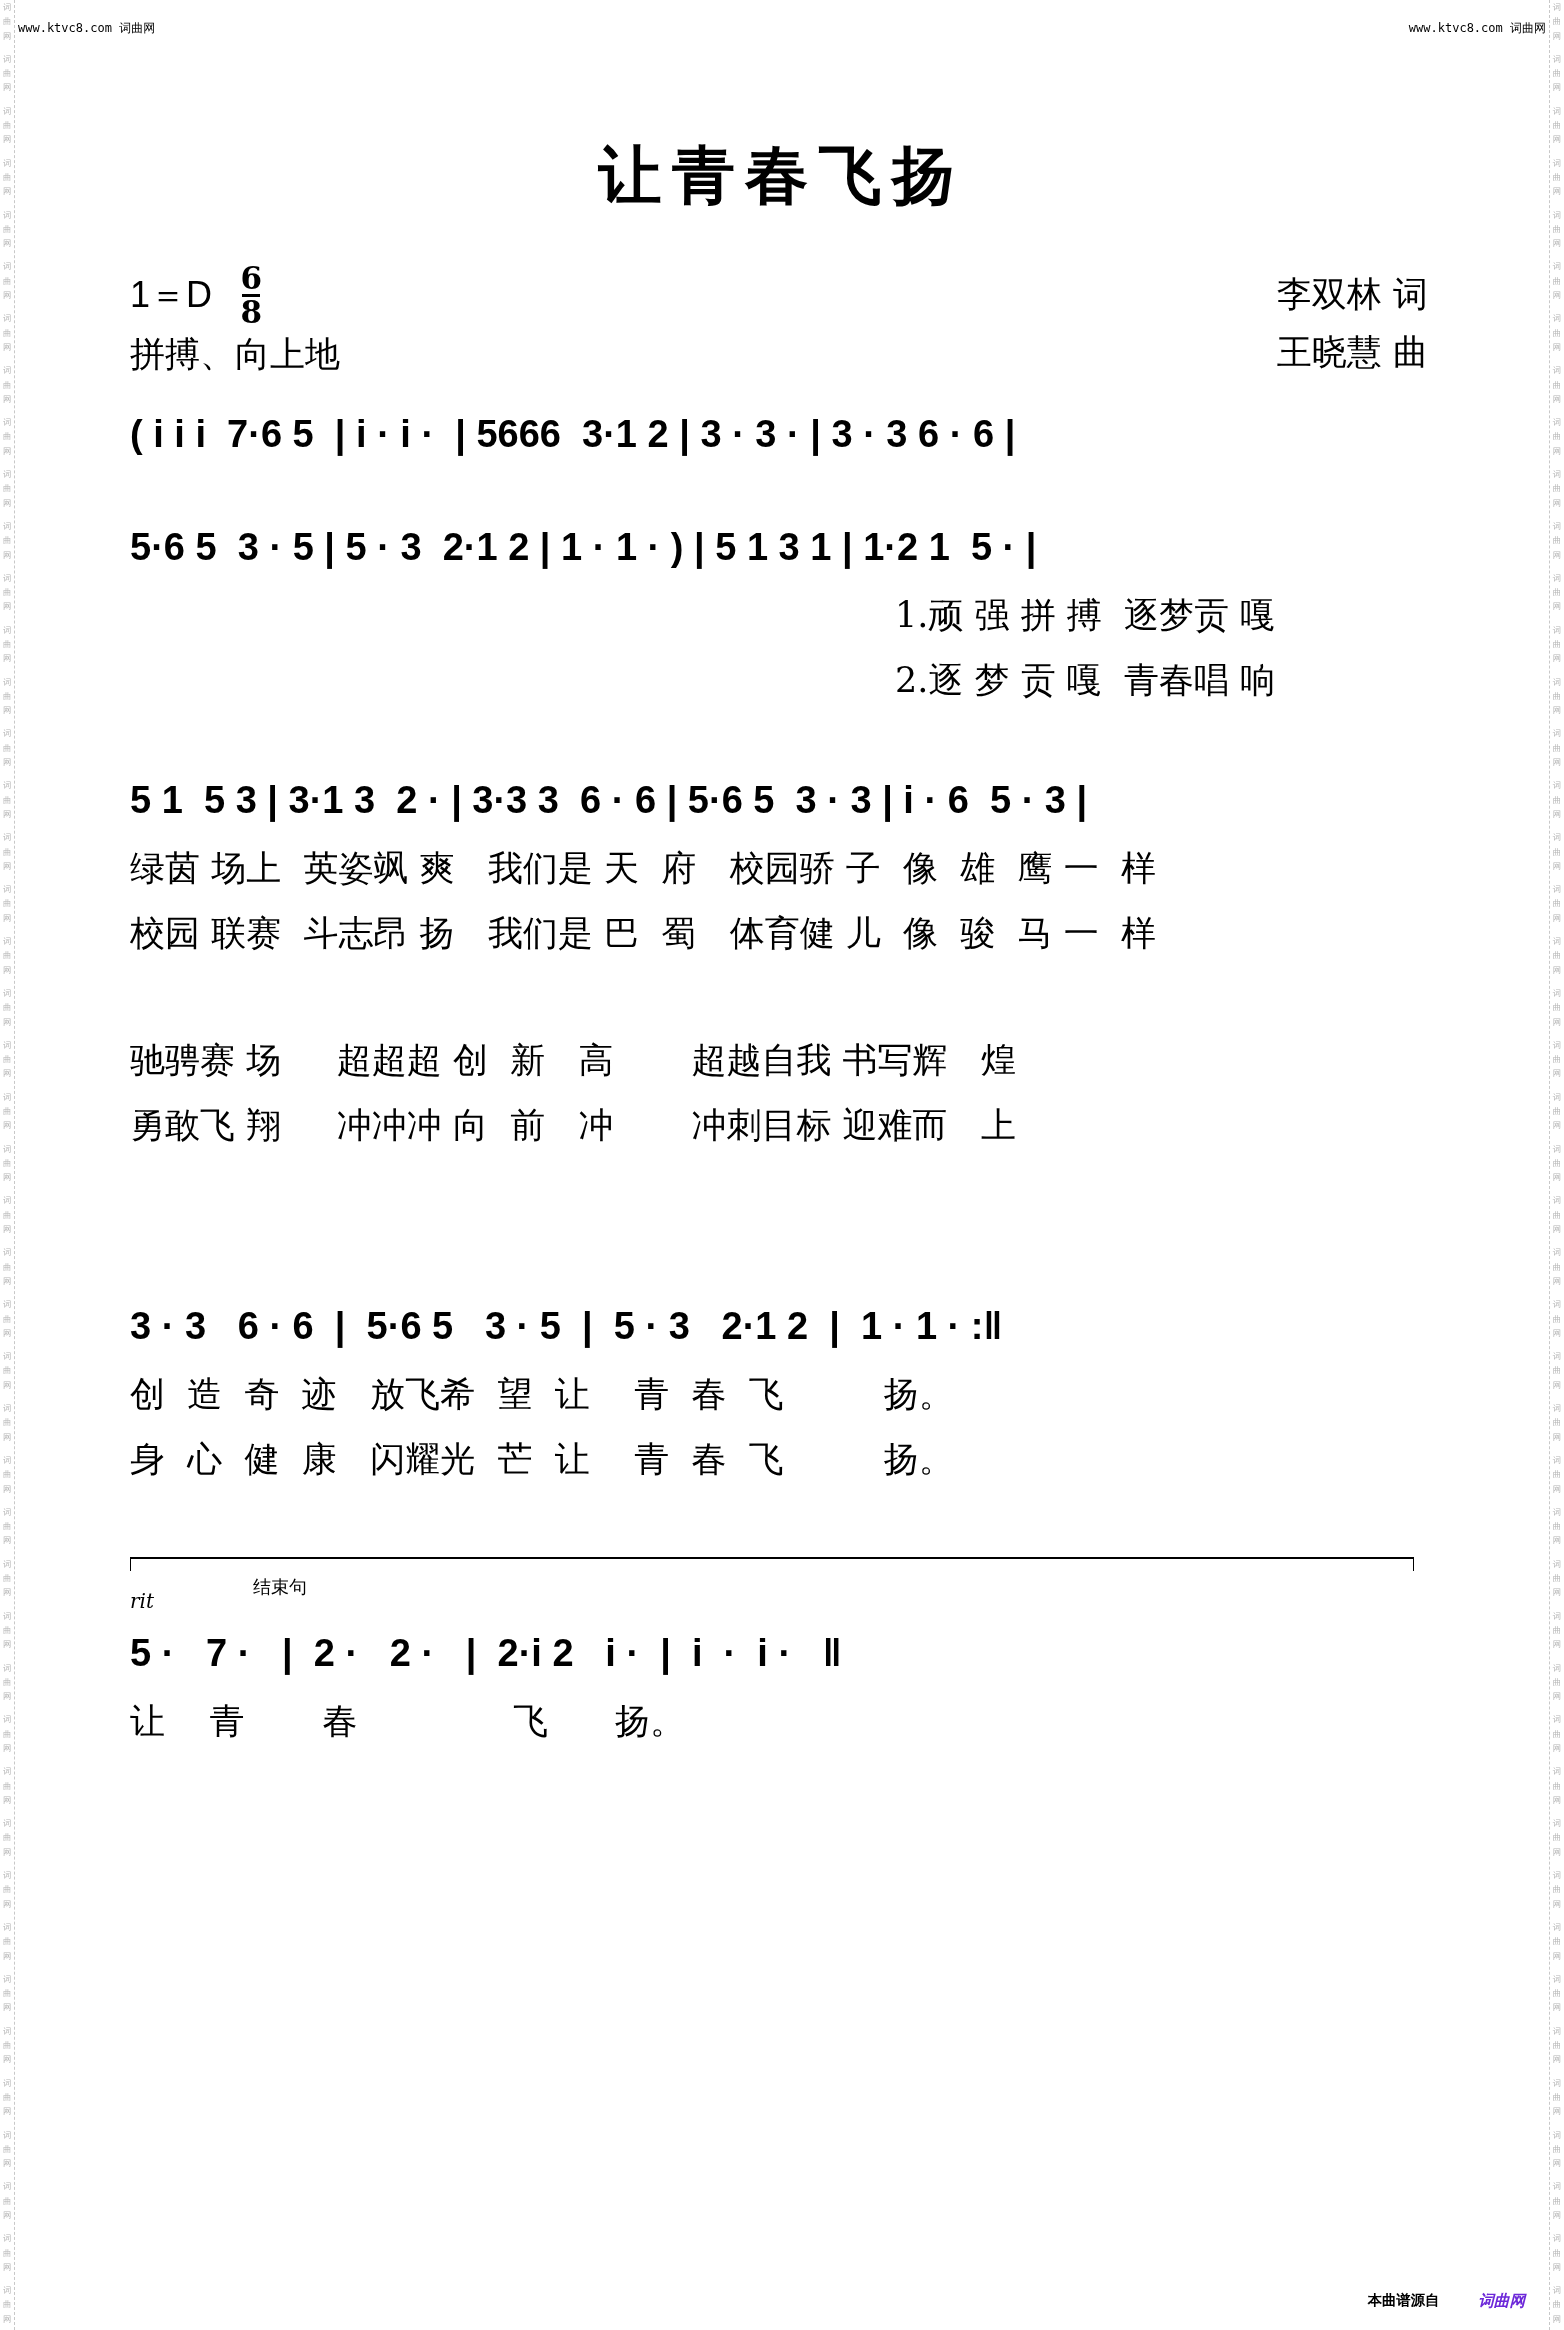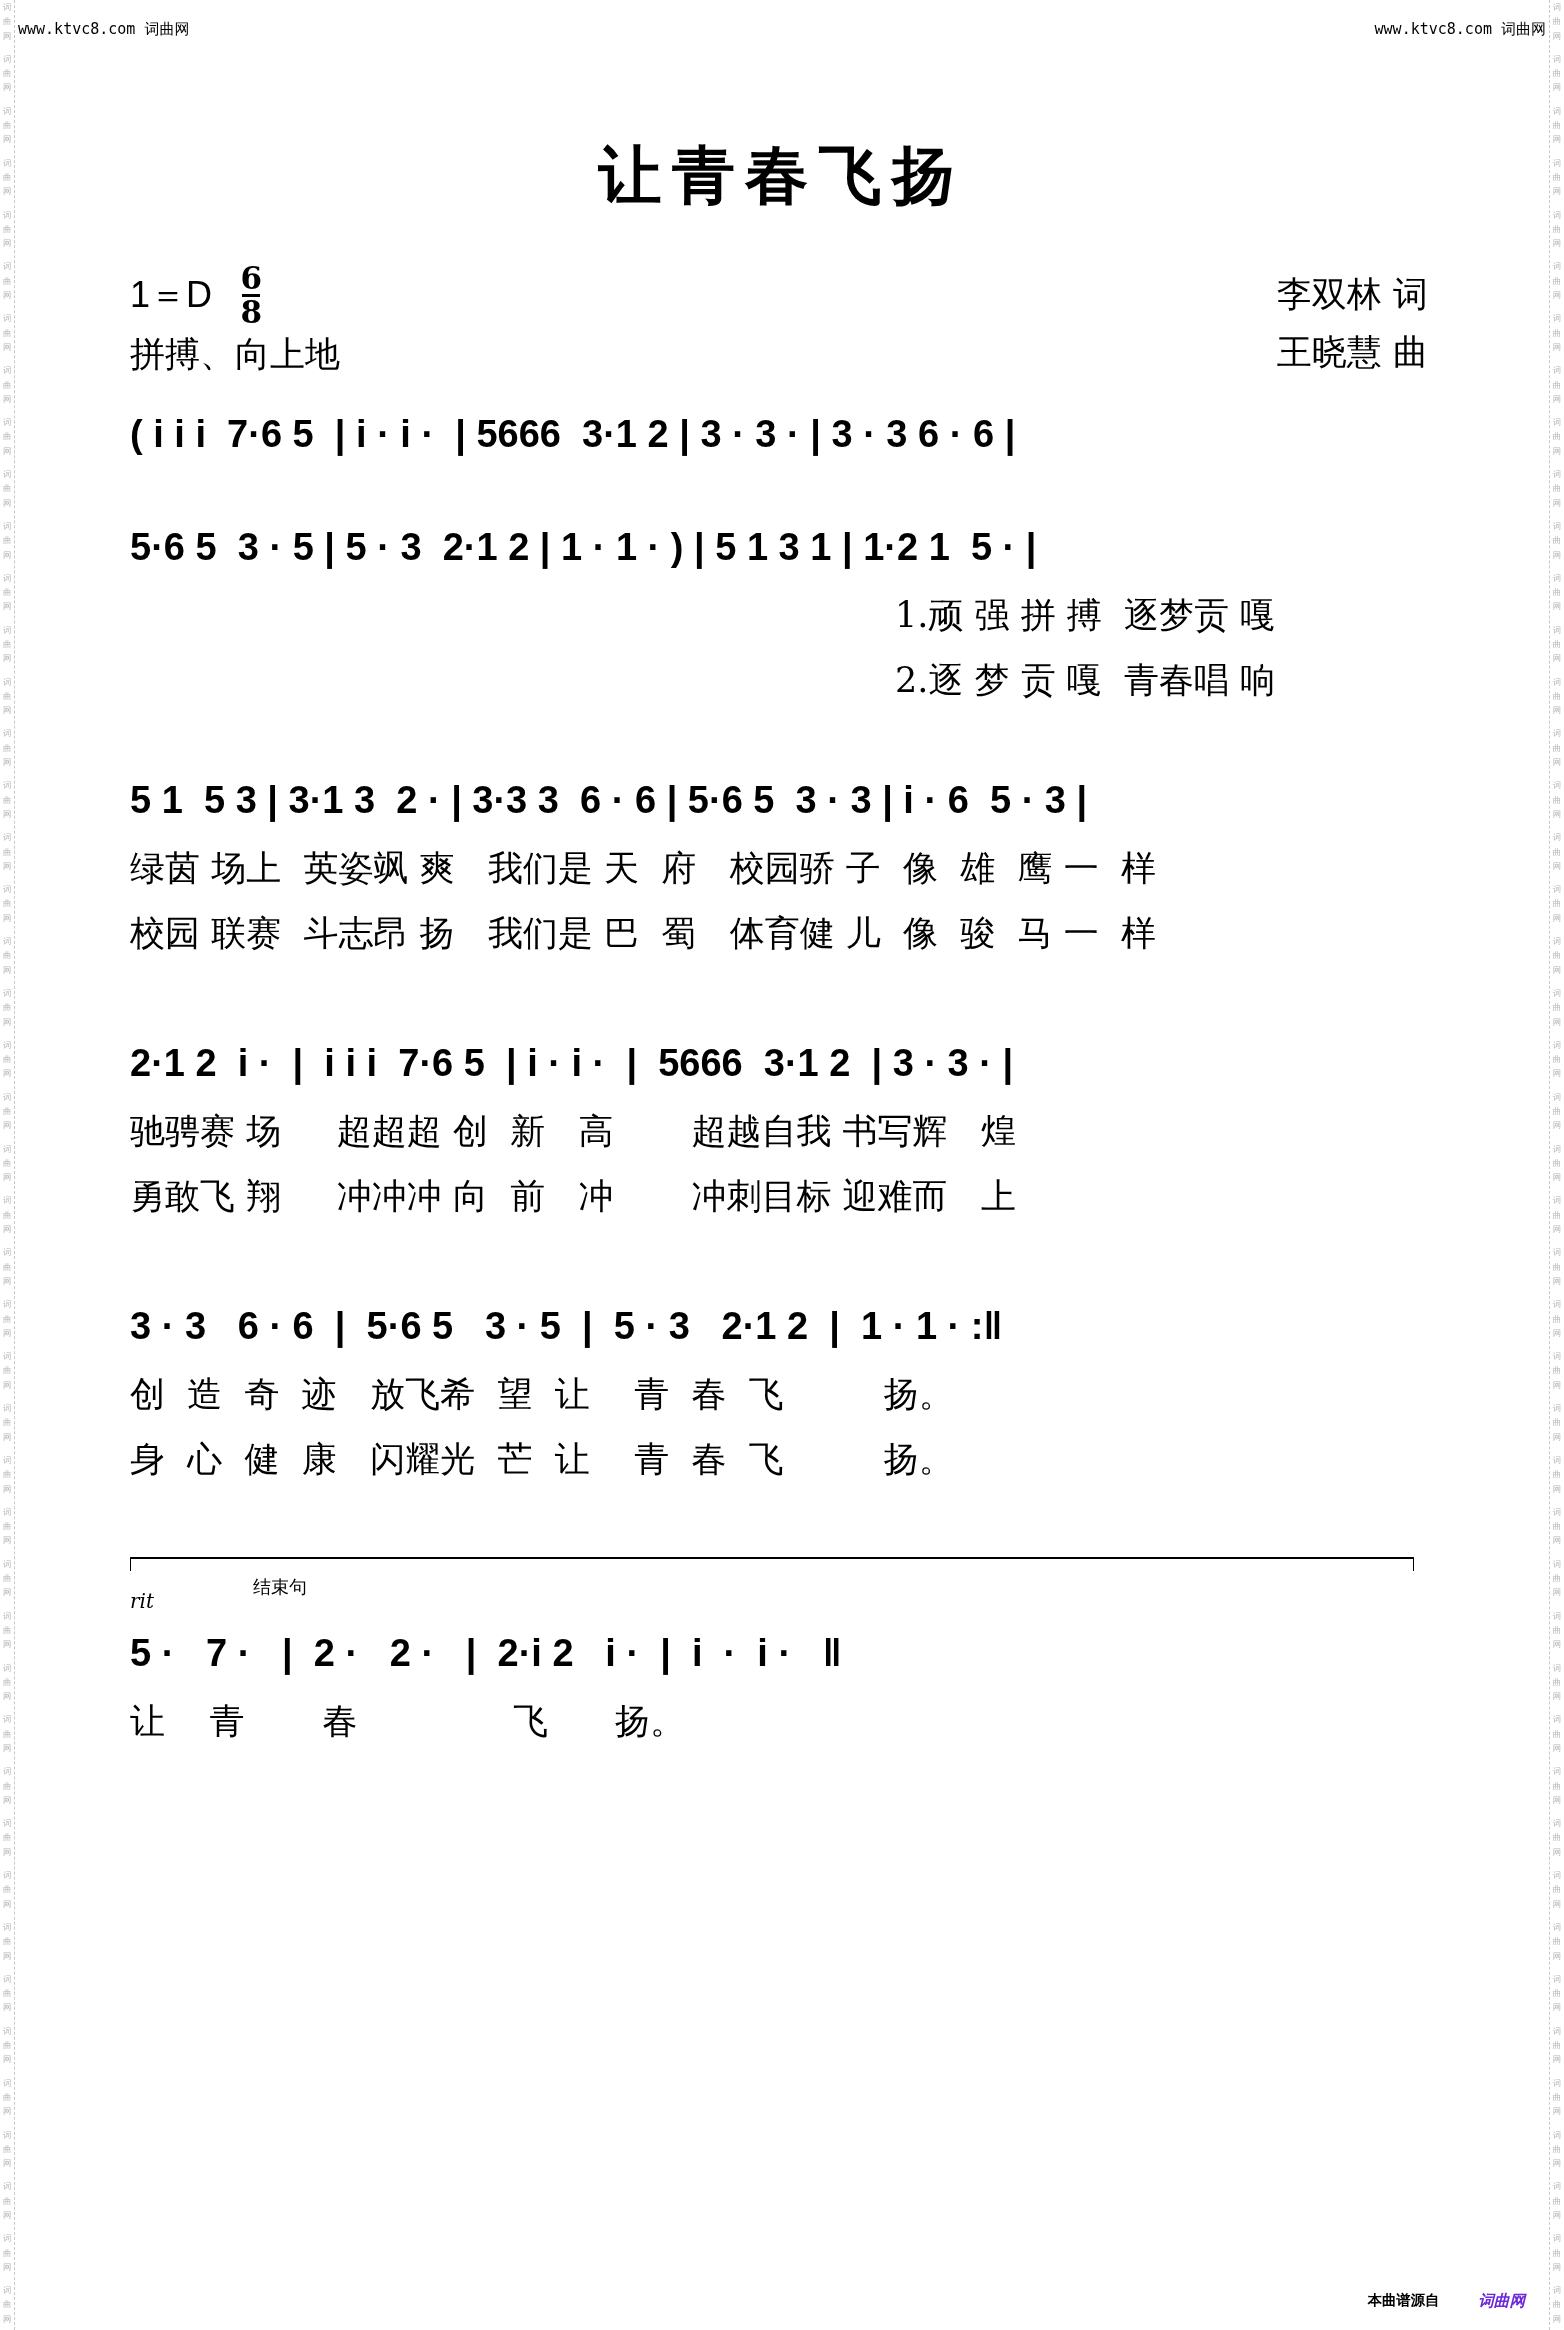"www.ktvc8.com 词曲网" .header-url { font-size: 15px -> 12px }
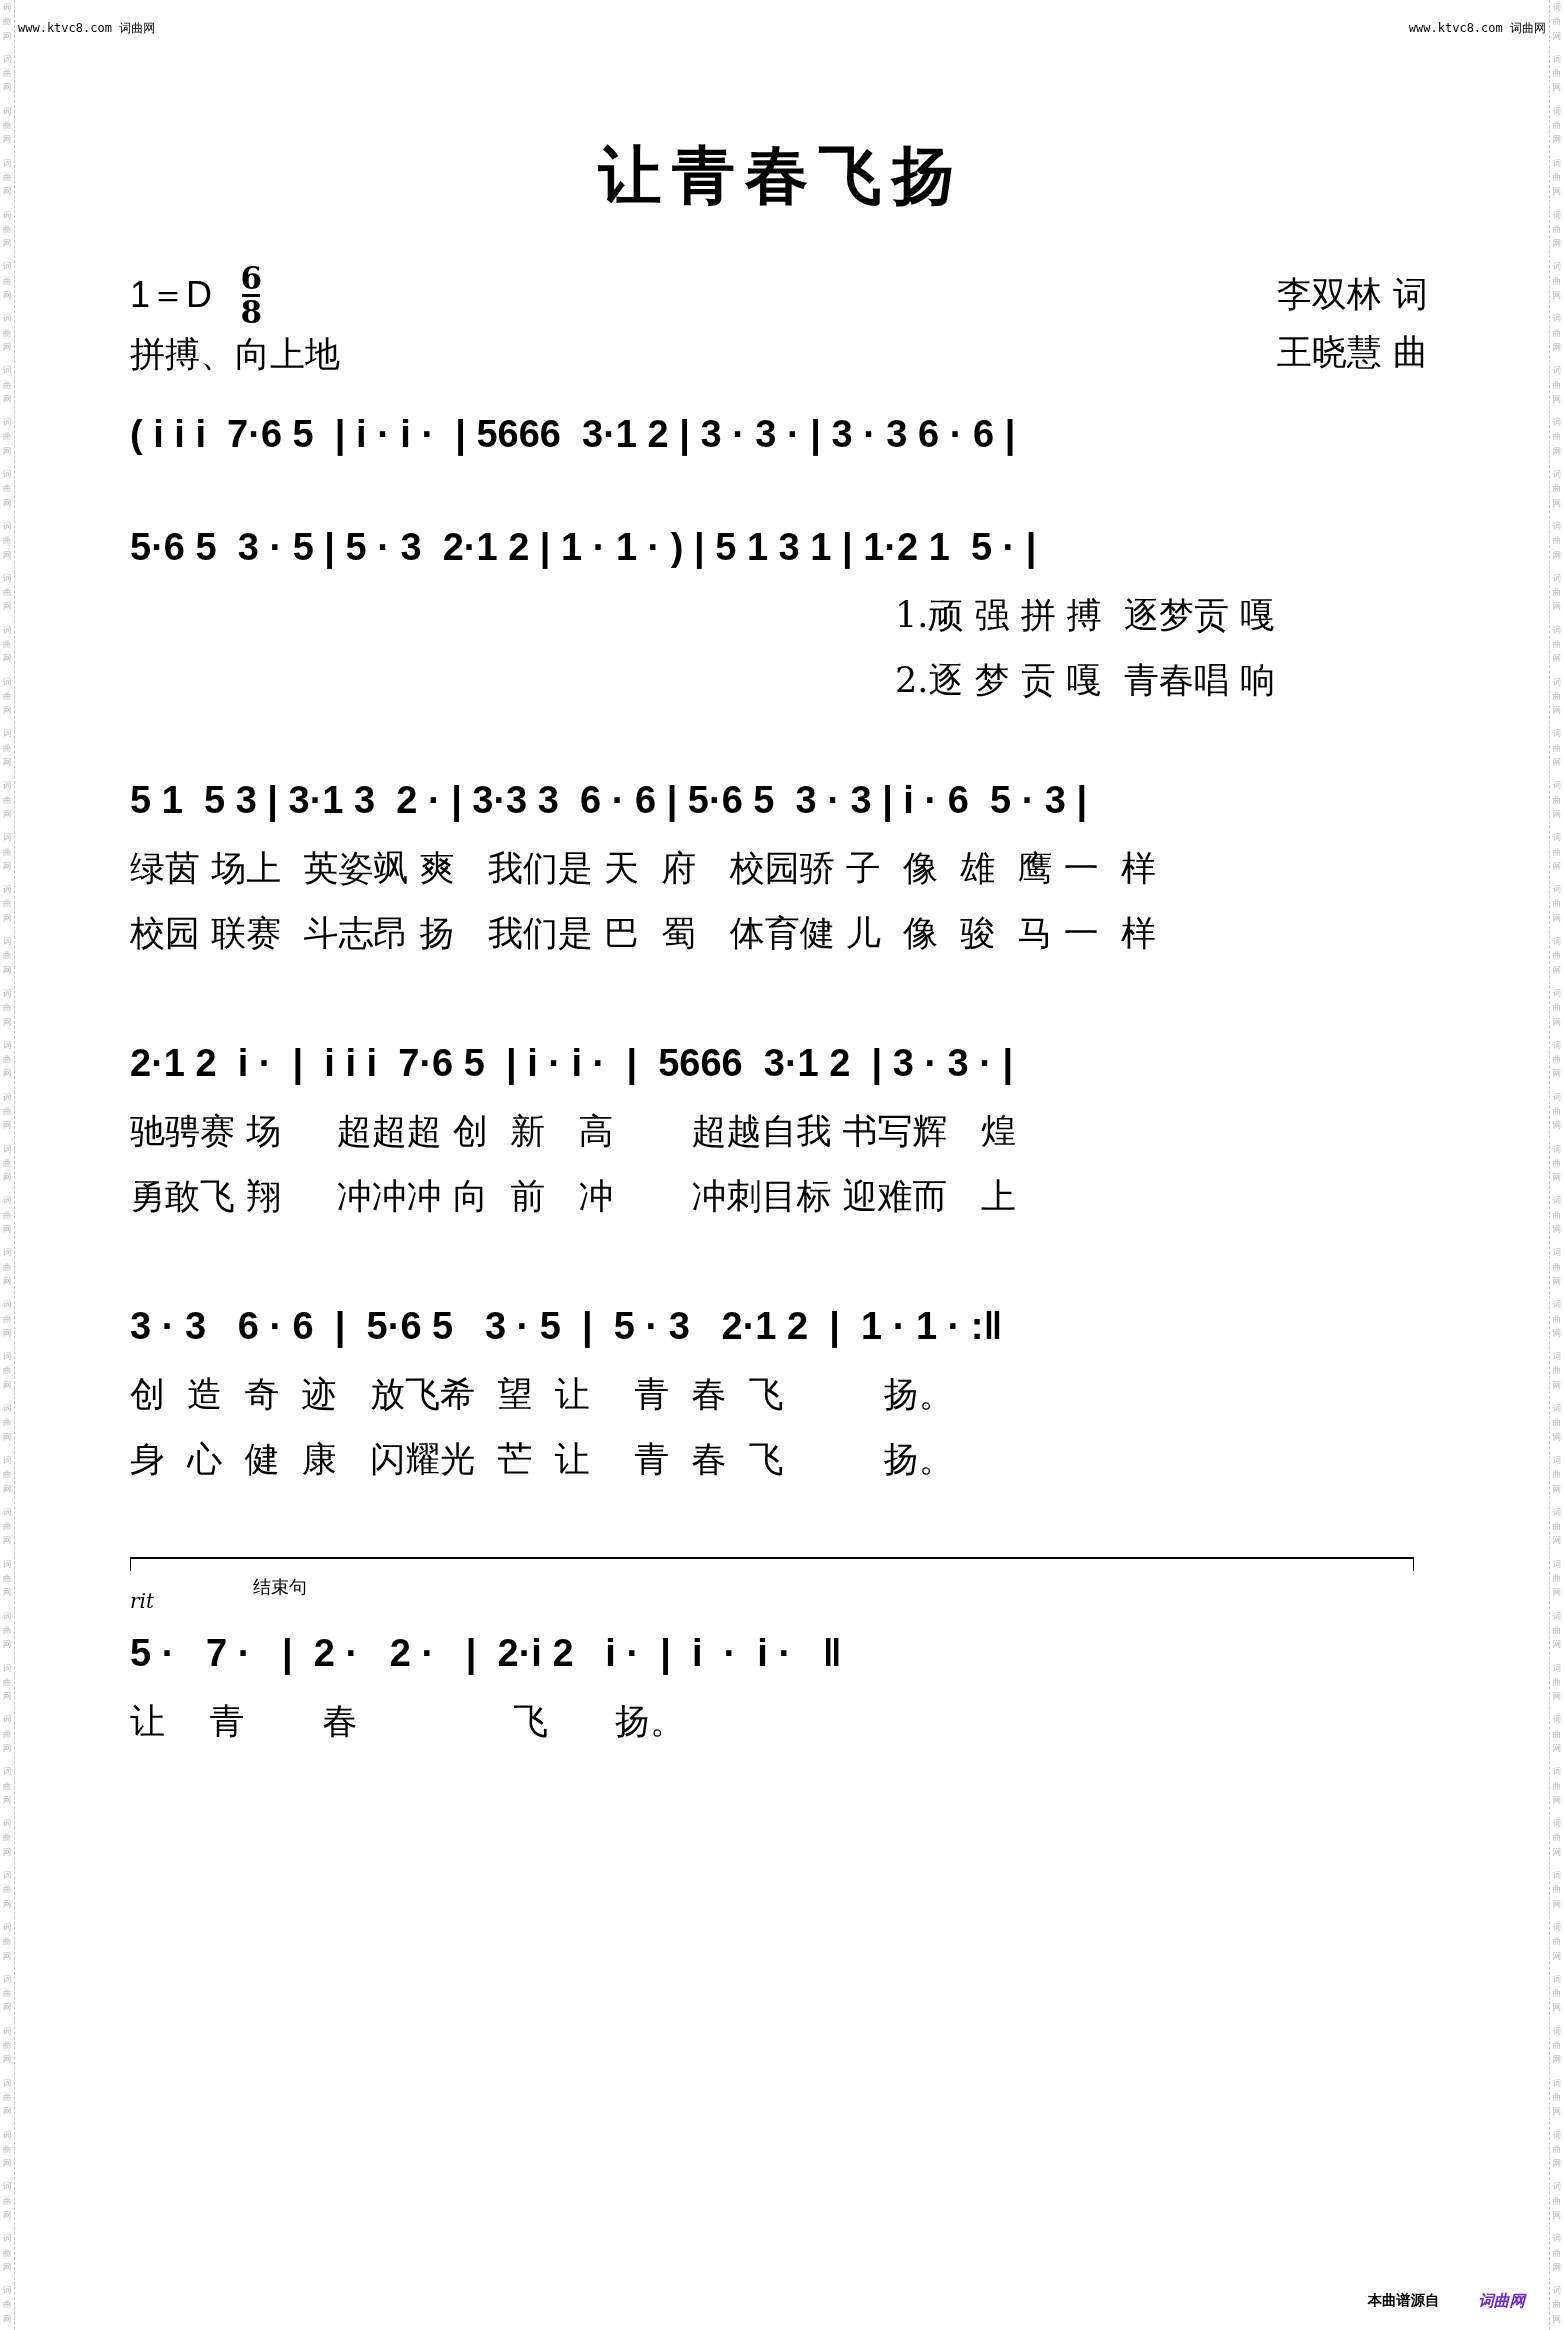"2·1 2 i · |" div.notes { html: <div>2·1 2 i · | i i i 7·6 5 | i · i · | 5666 3·1 2 | 3 · 3 · |</div> -> none }
